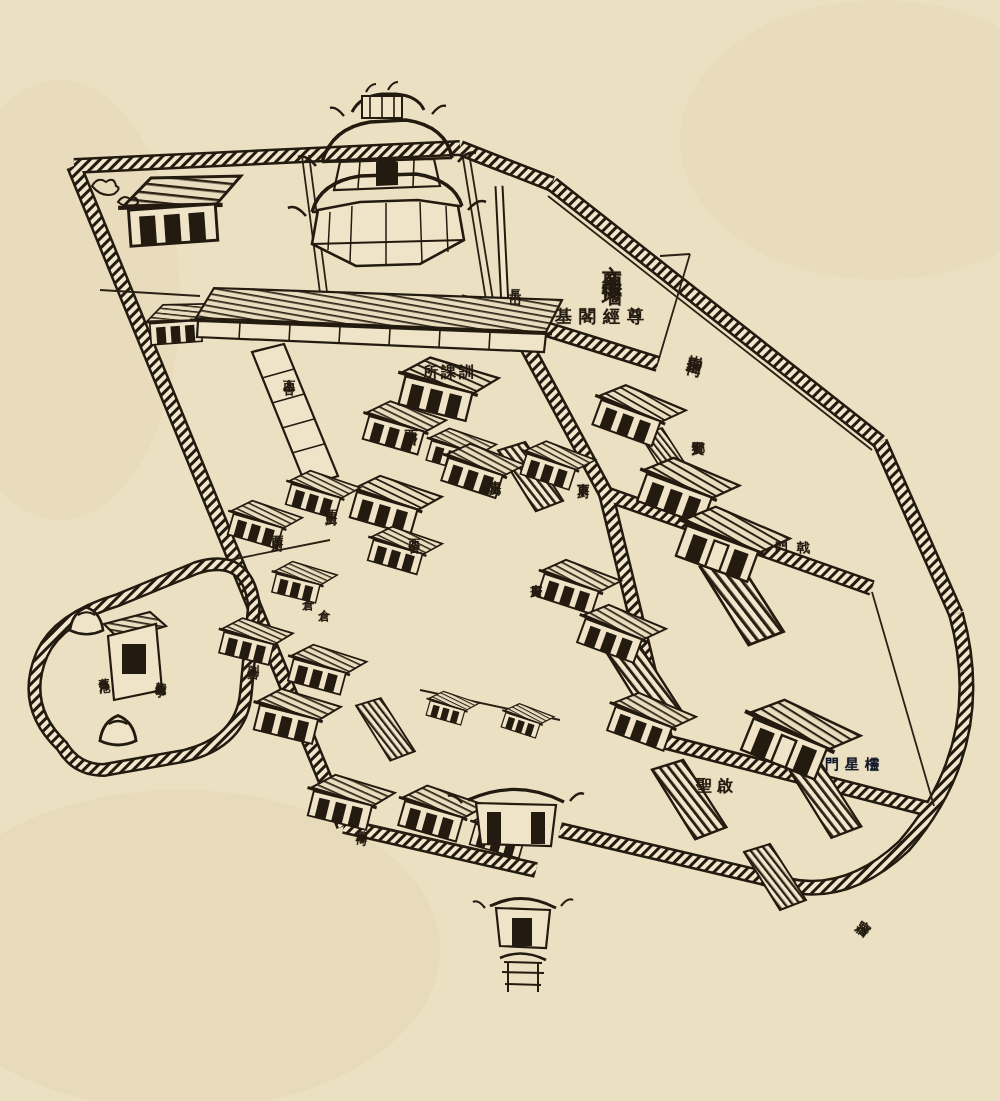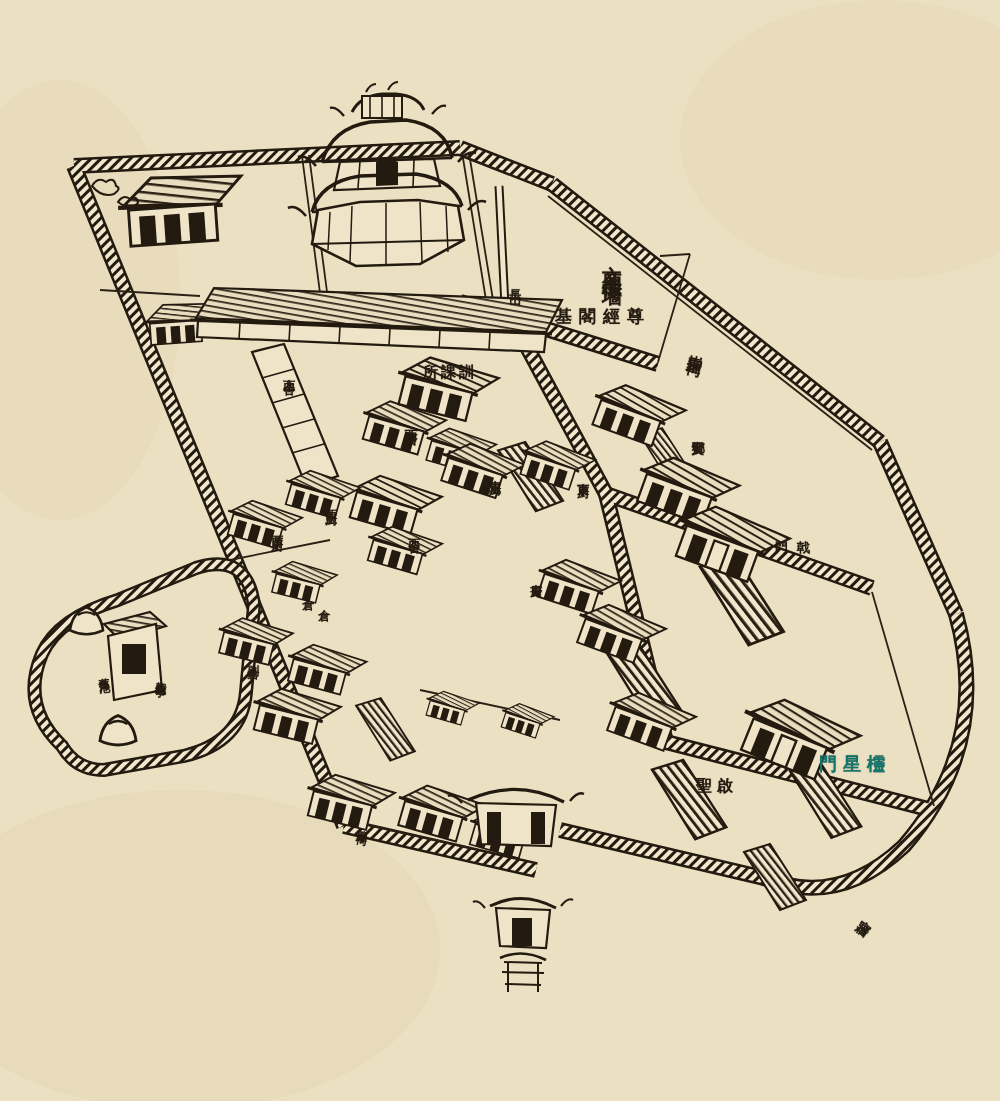"門星欞" div.map-label { color: #0f766e -> #0f172a; font-size: 18px -> 14px }
